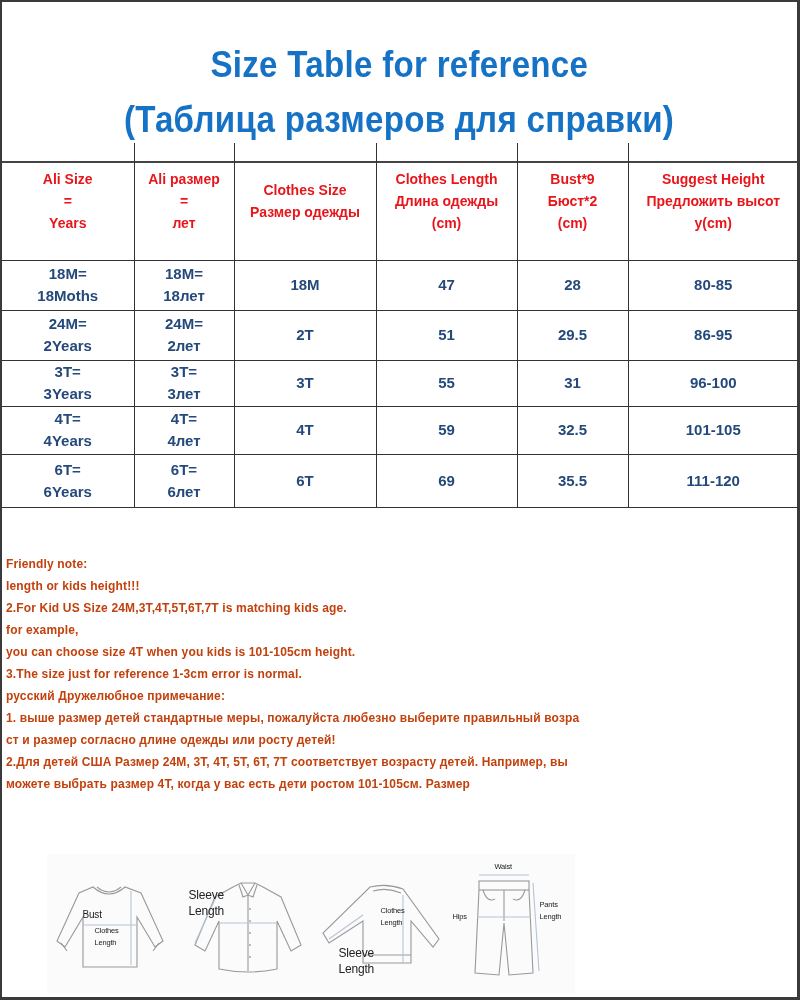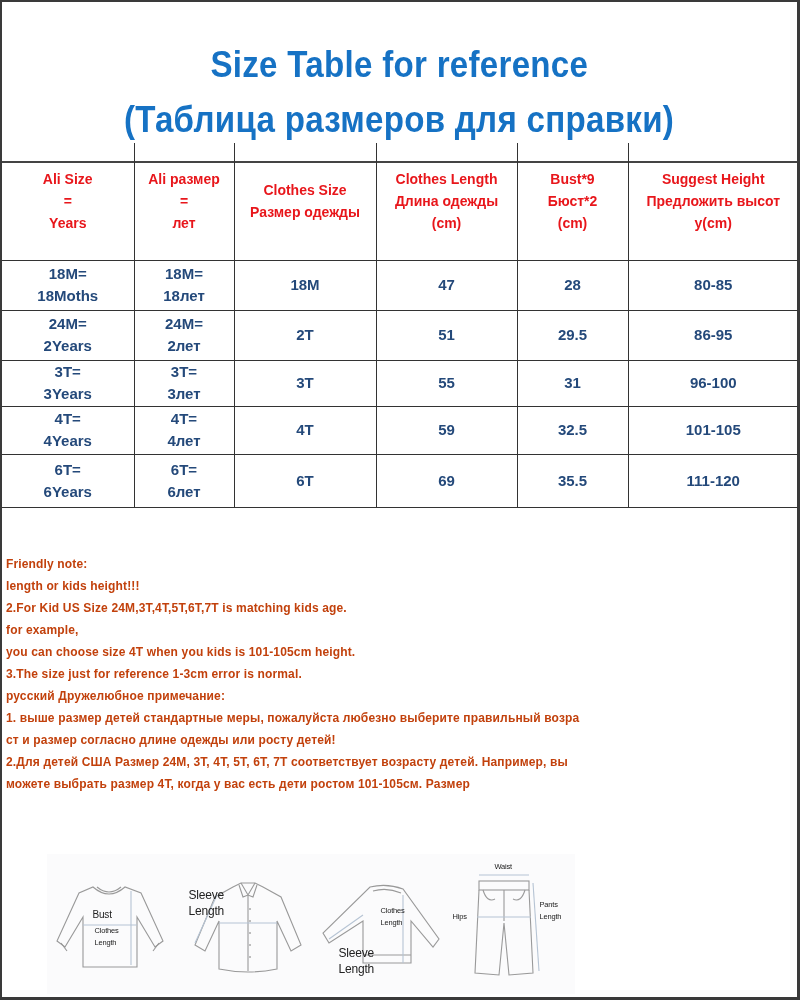"Bust" span.lbl { left: 42px -> 32px }
